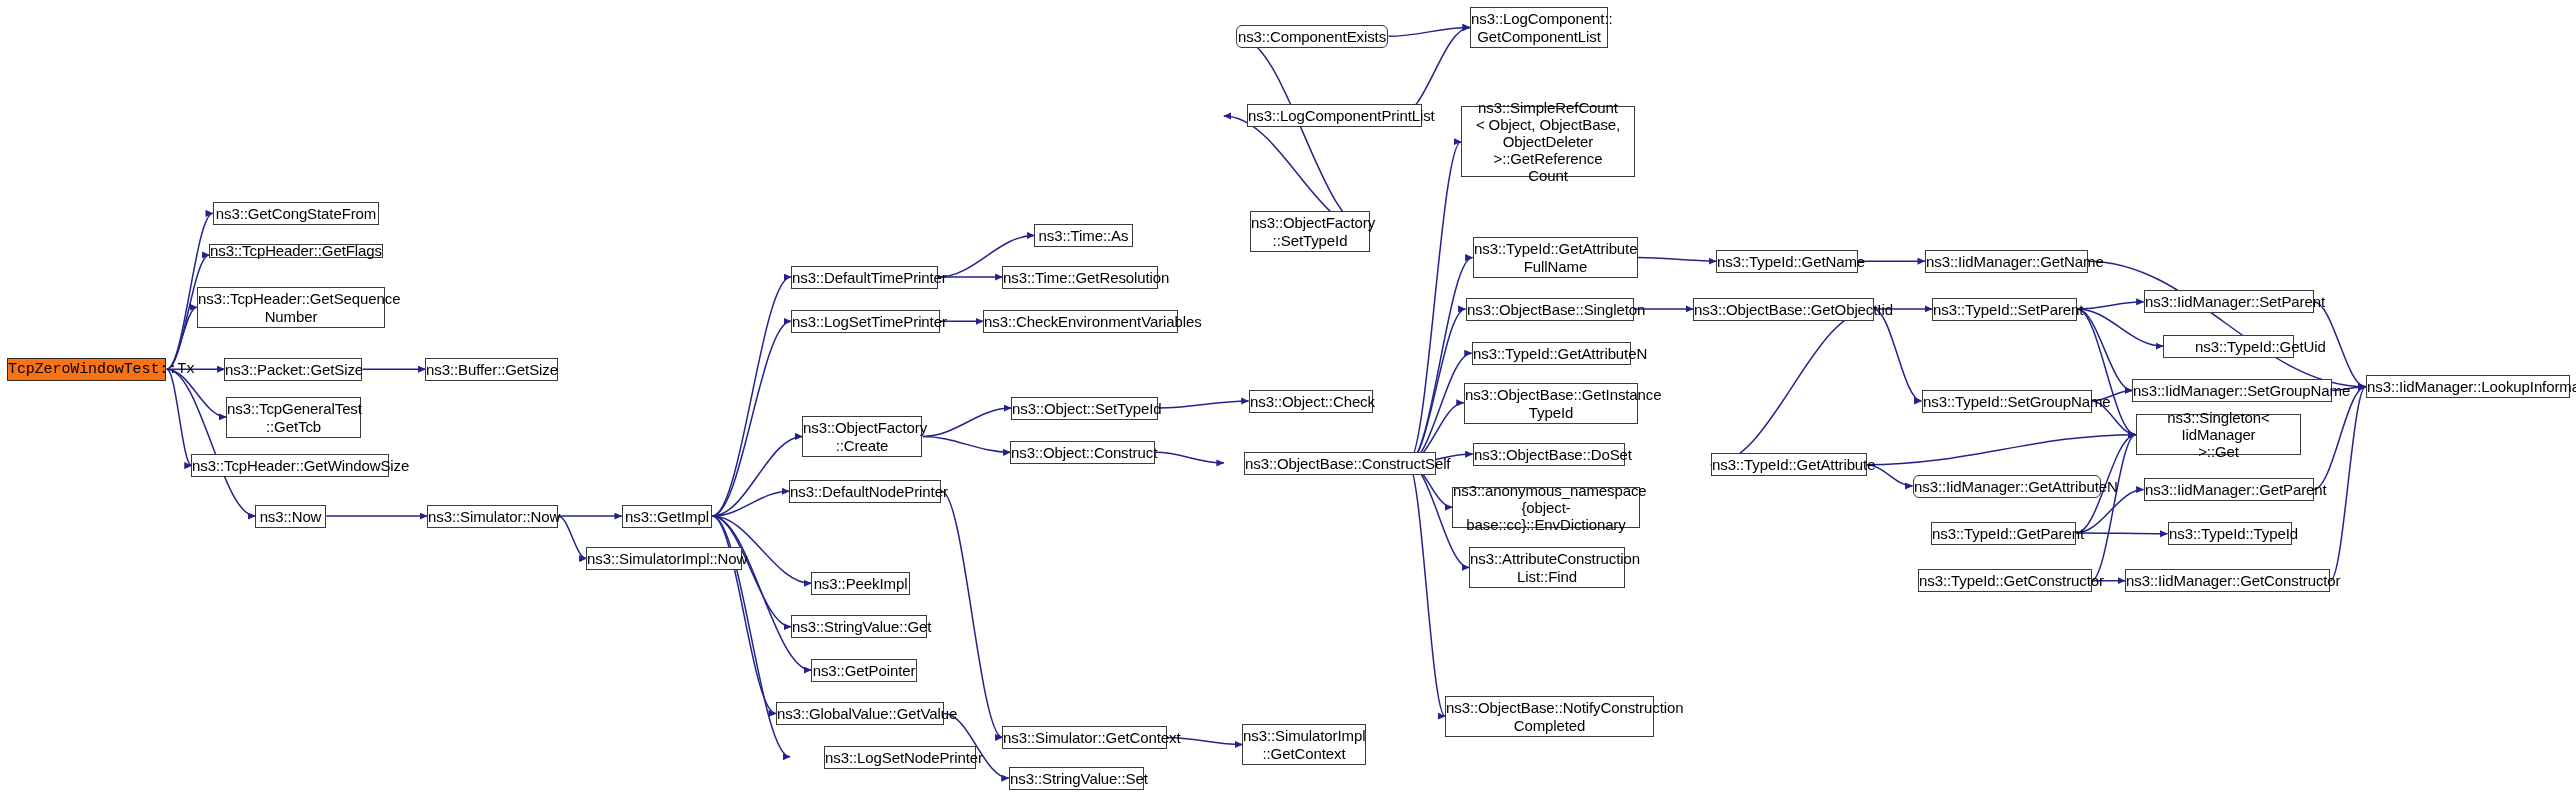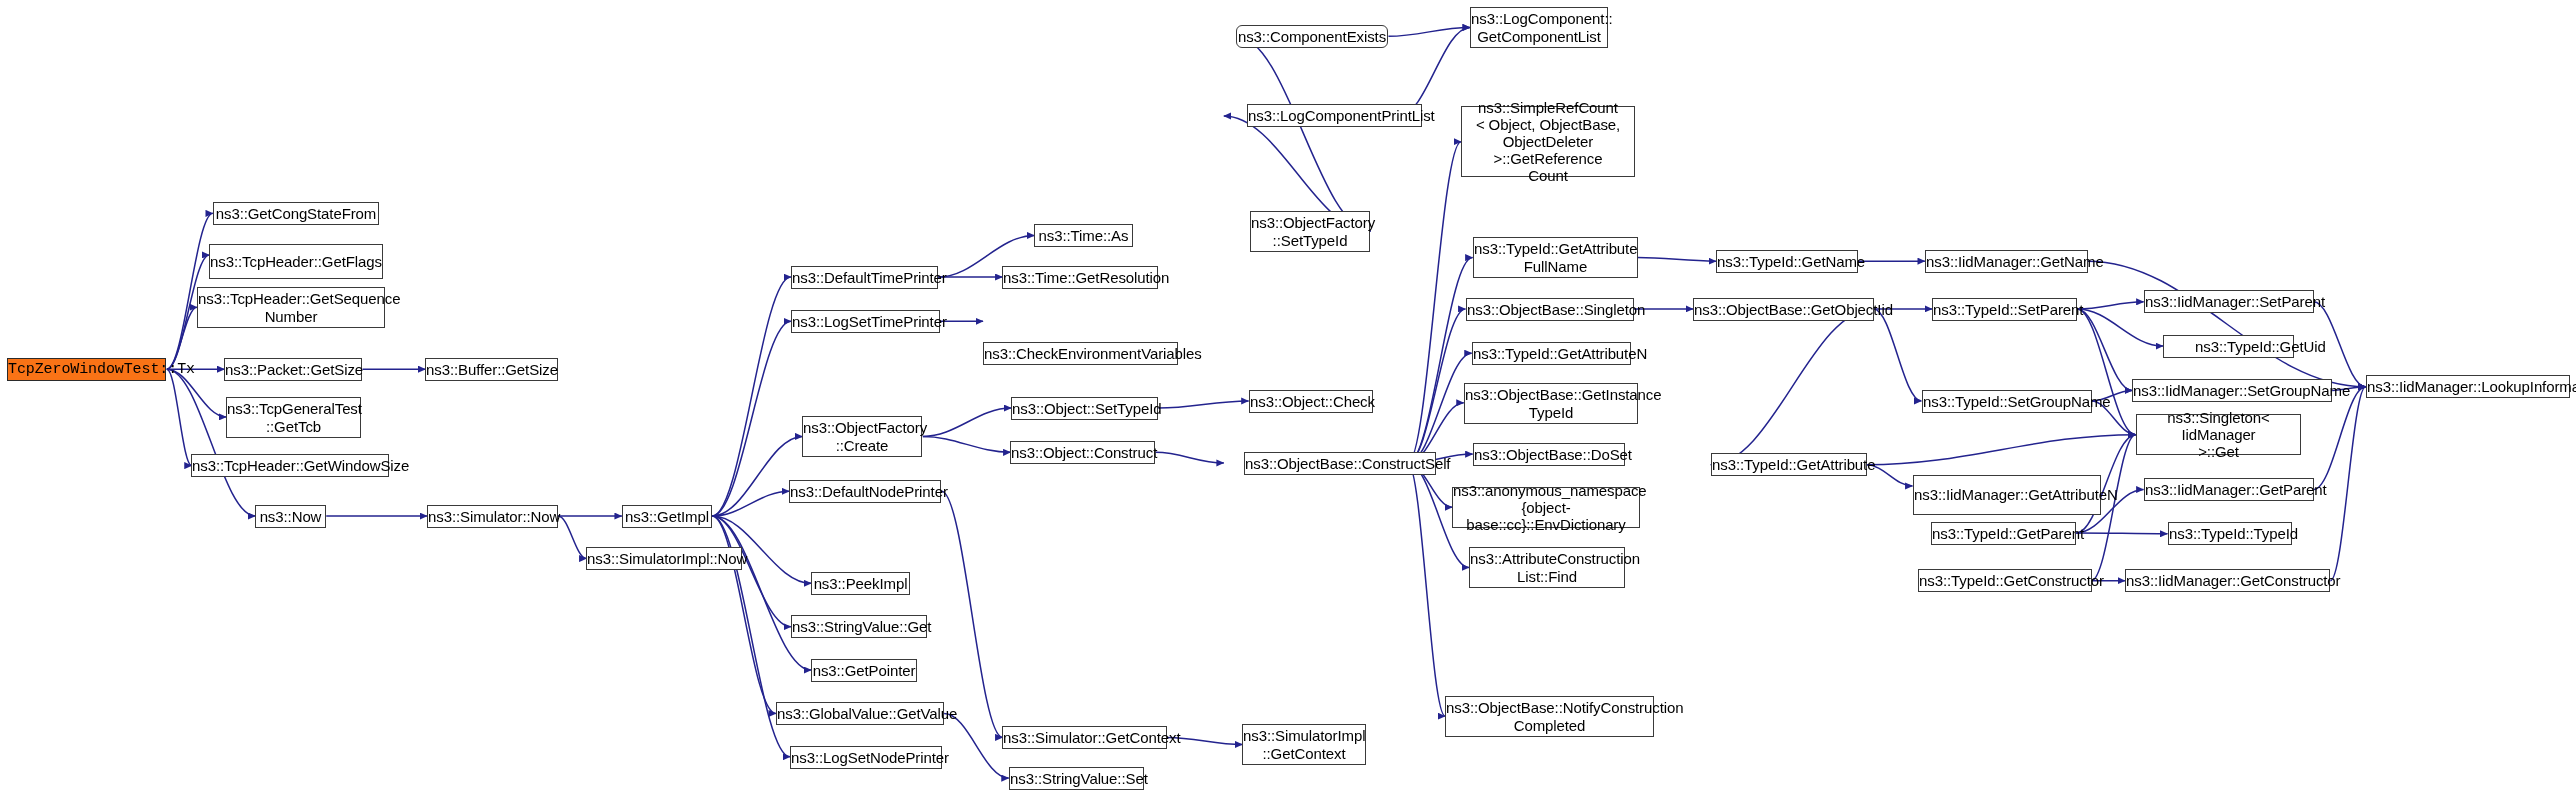"ns3::TcpHeader::GetFlags" div.node { height: 35px -> 14px }
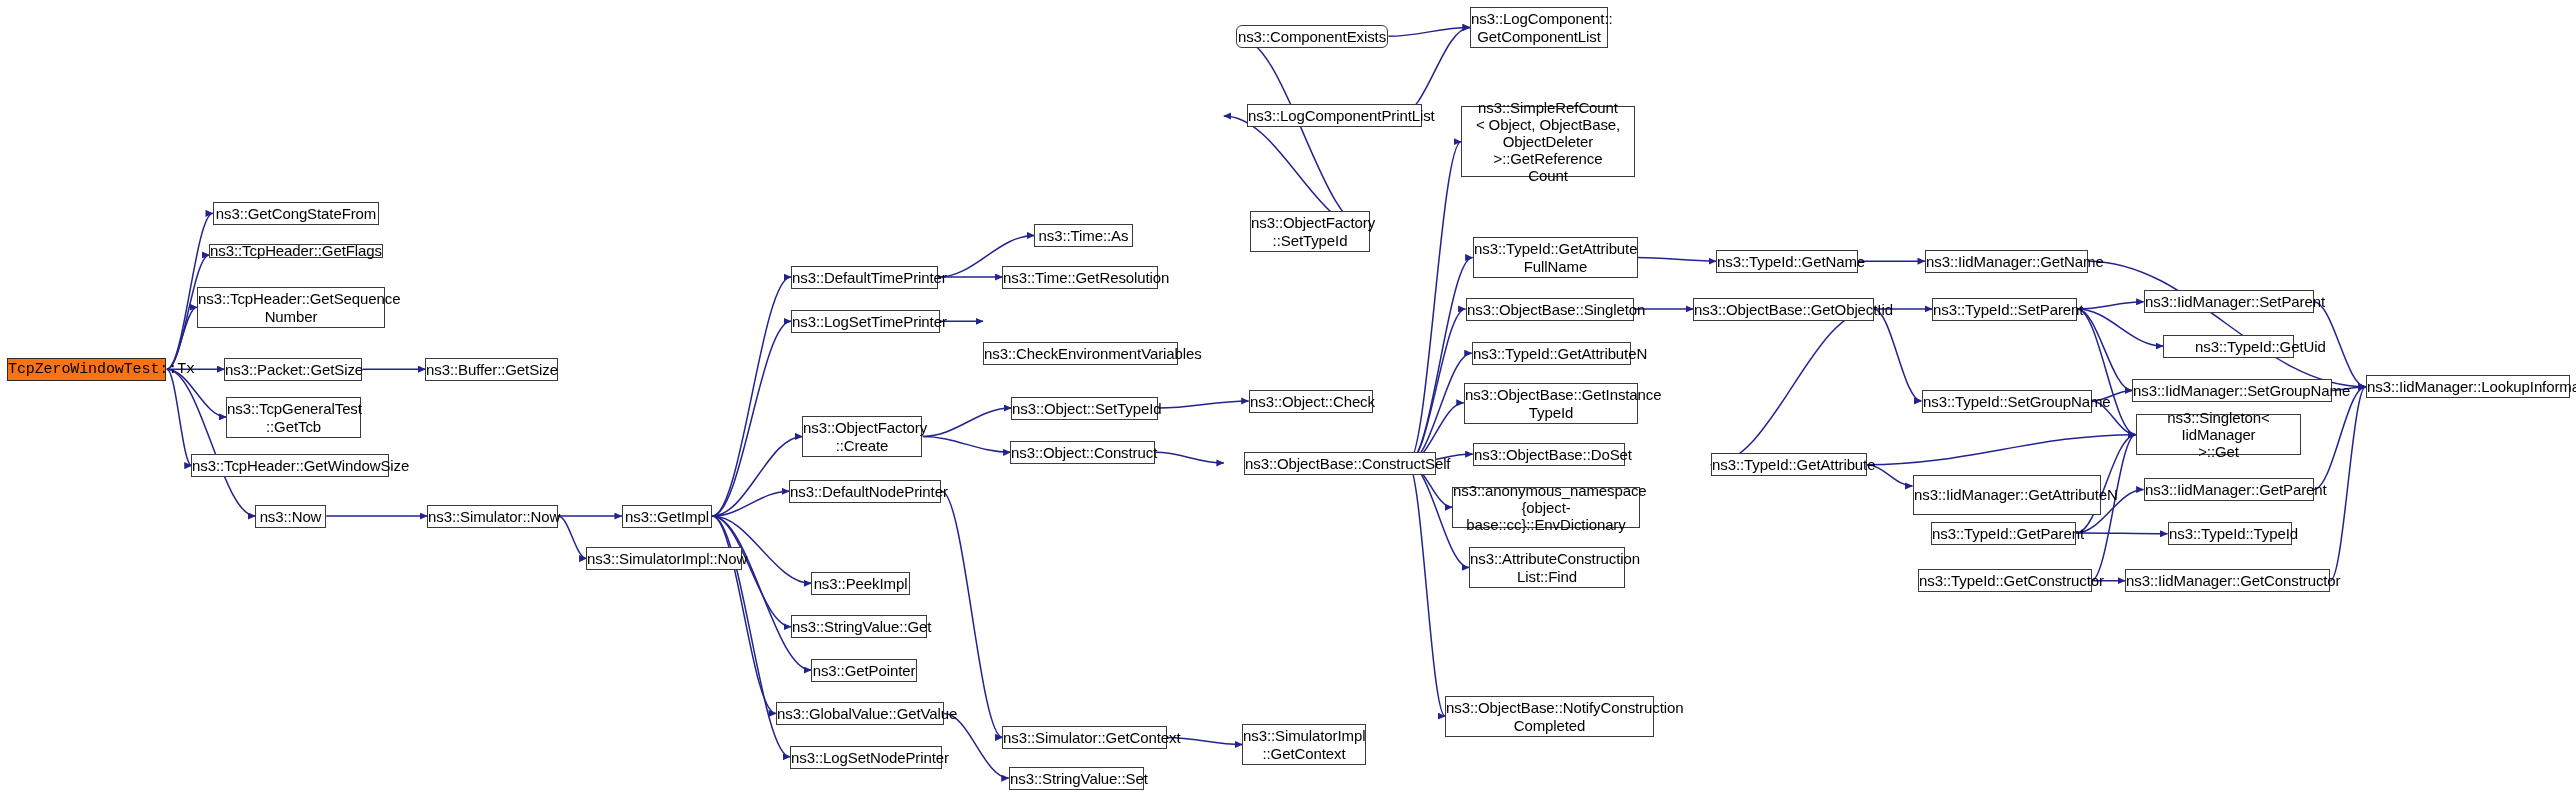"ns3::CheckEnvironmentVariables" div.node { margin-top: 32px -> none }
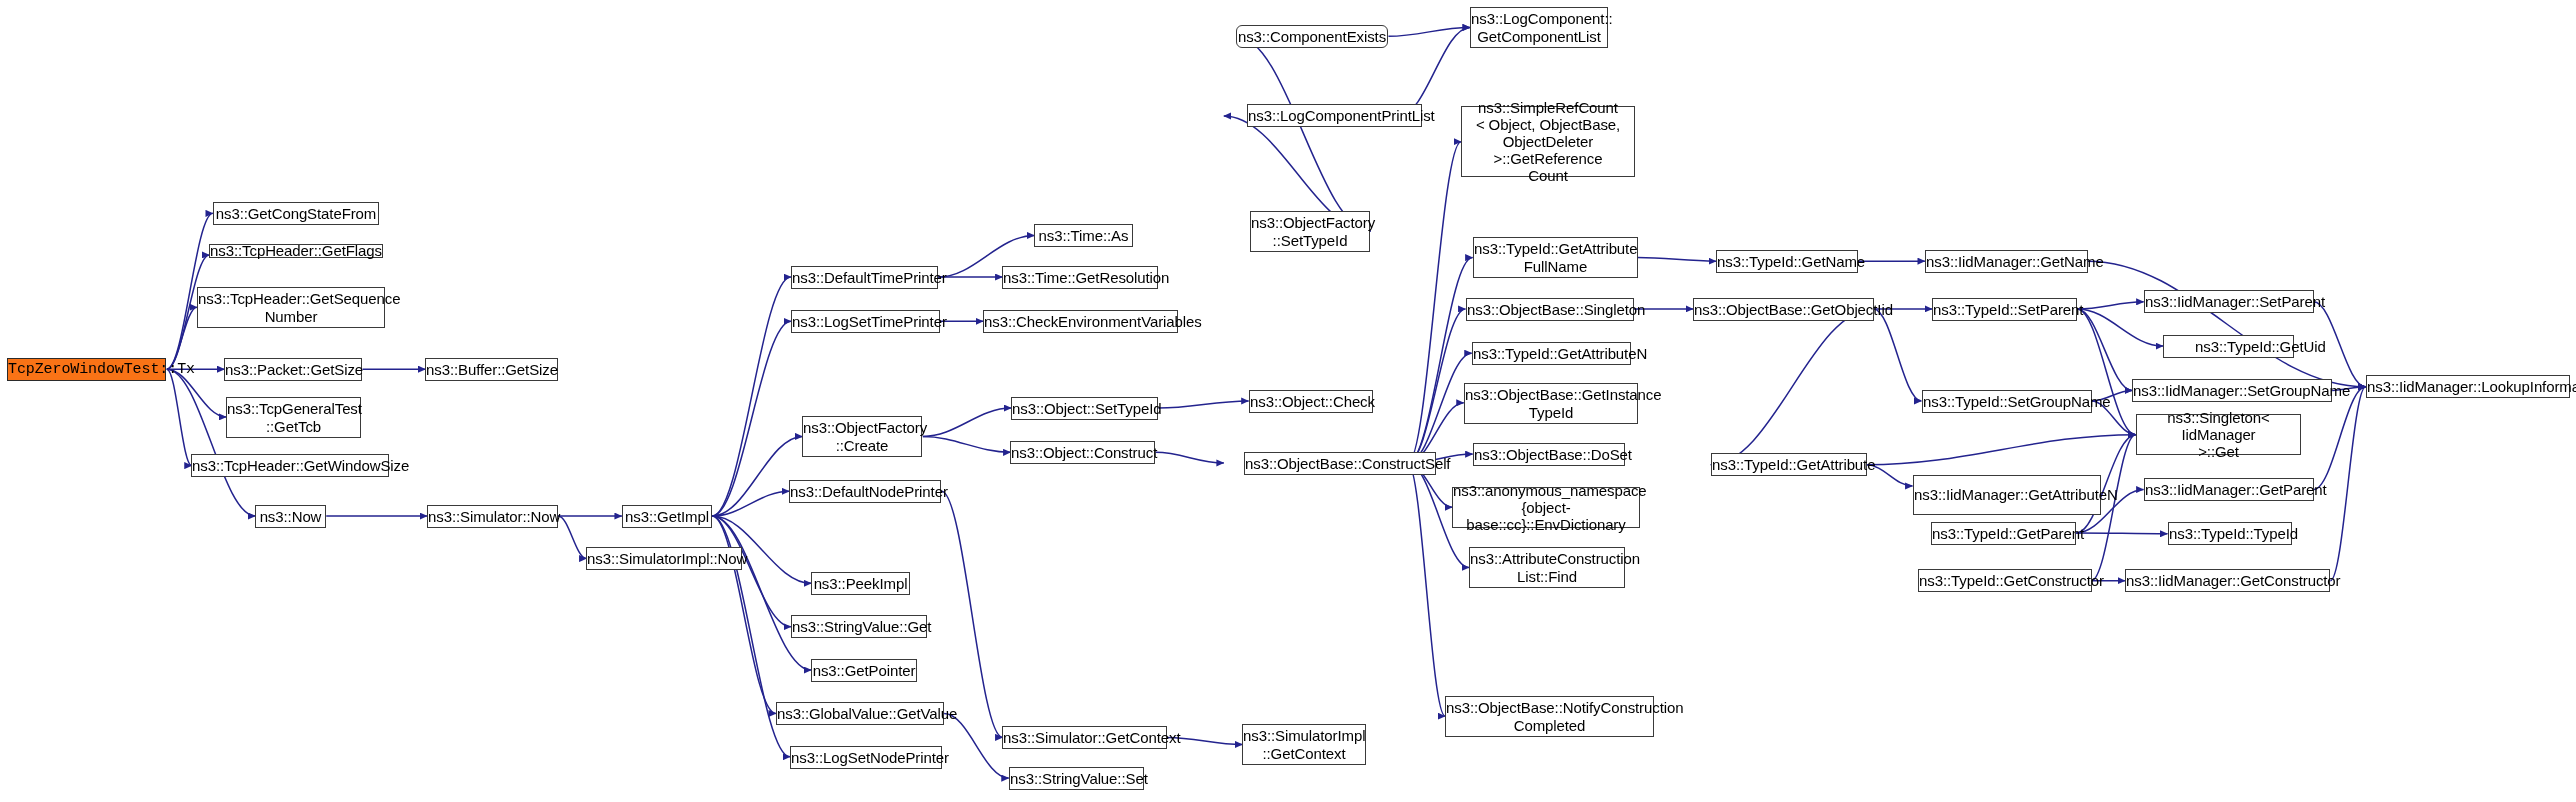"ns3::IidManager::GetAttributeN" div.node { border-radius: none -> 6px; height: 40px -> 23px }
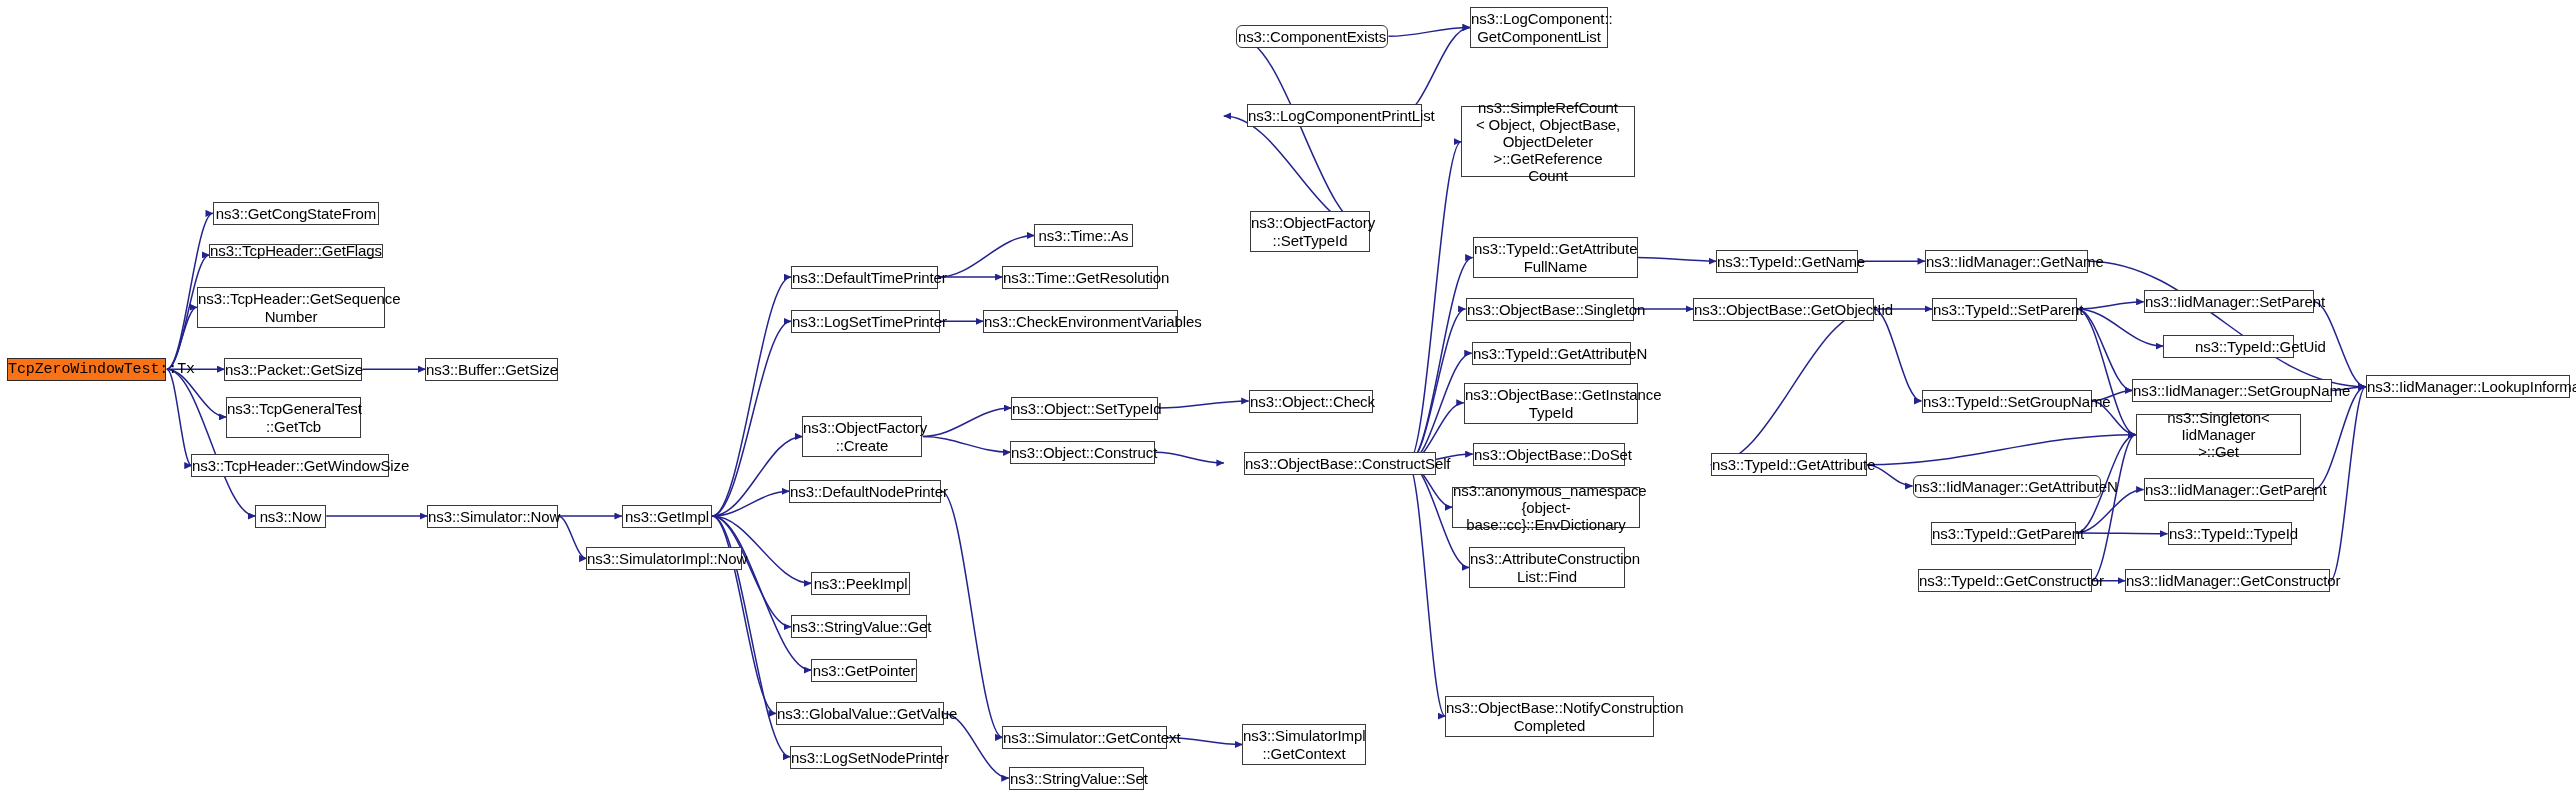"ns3::LogSetNodePrinter" div.node { left: 790px -> 824px }
